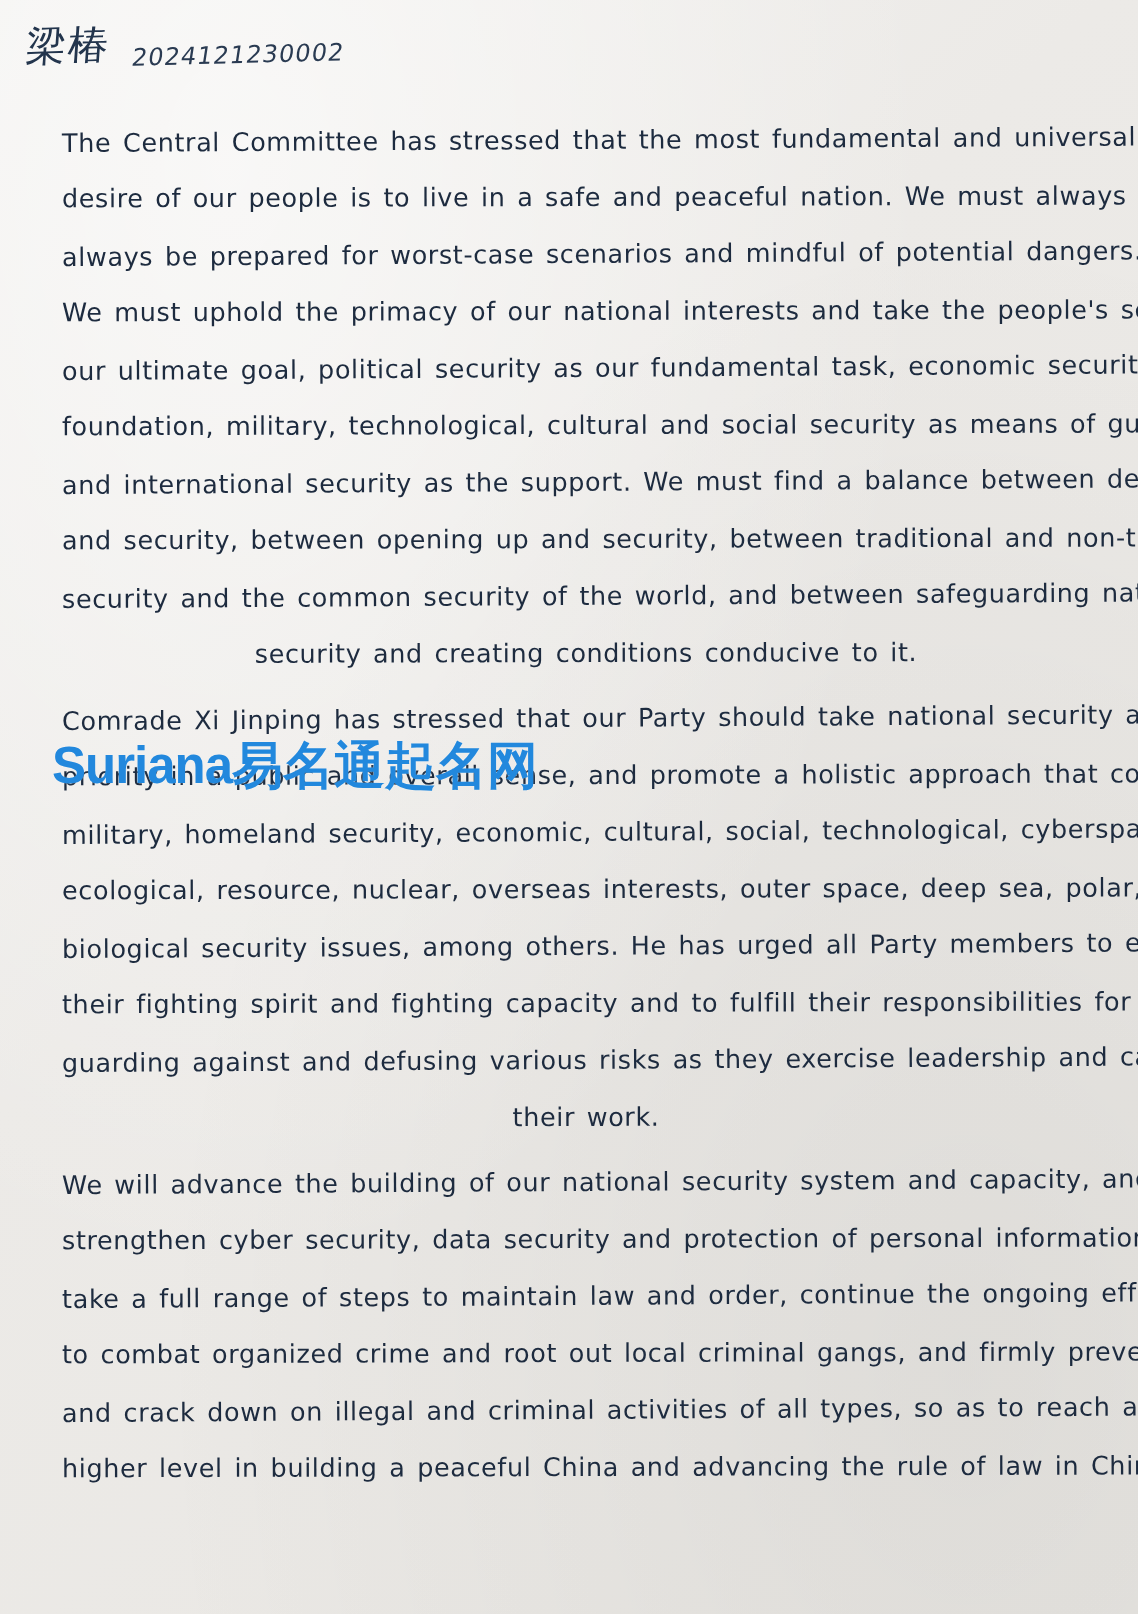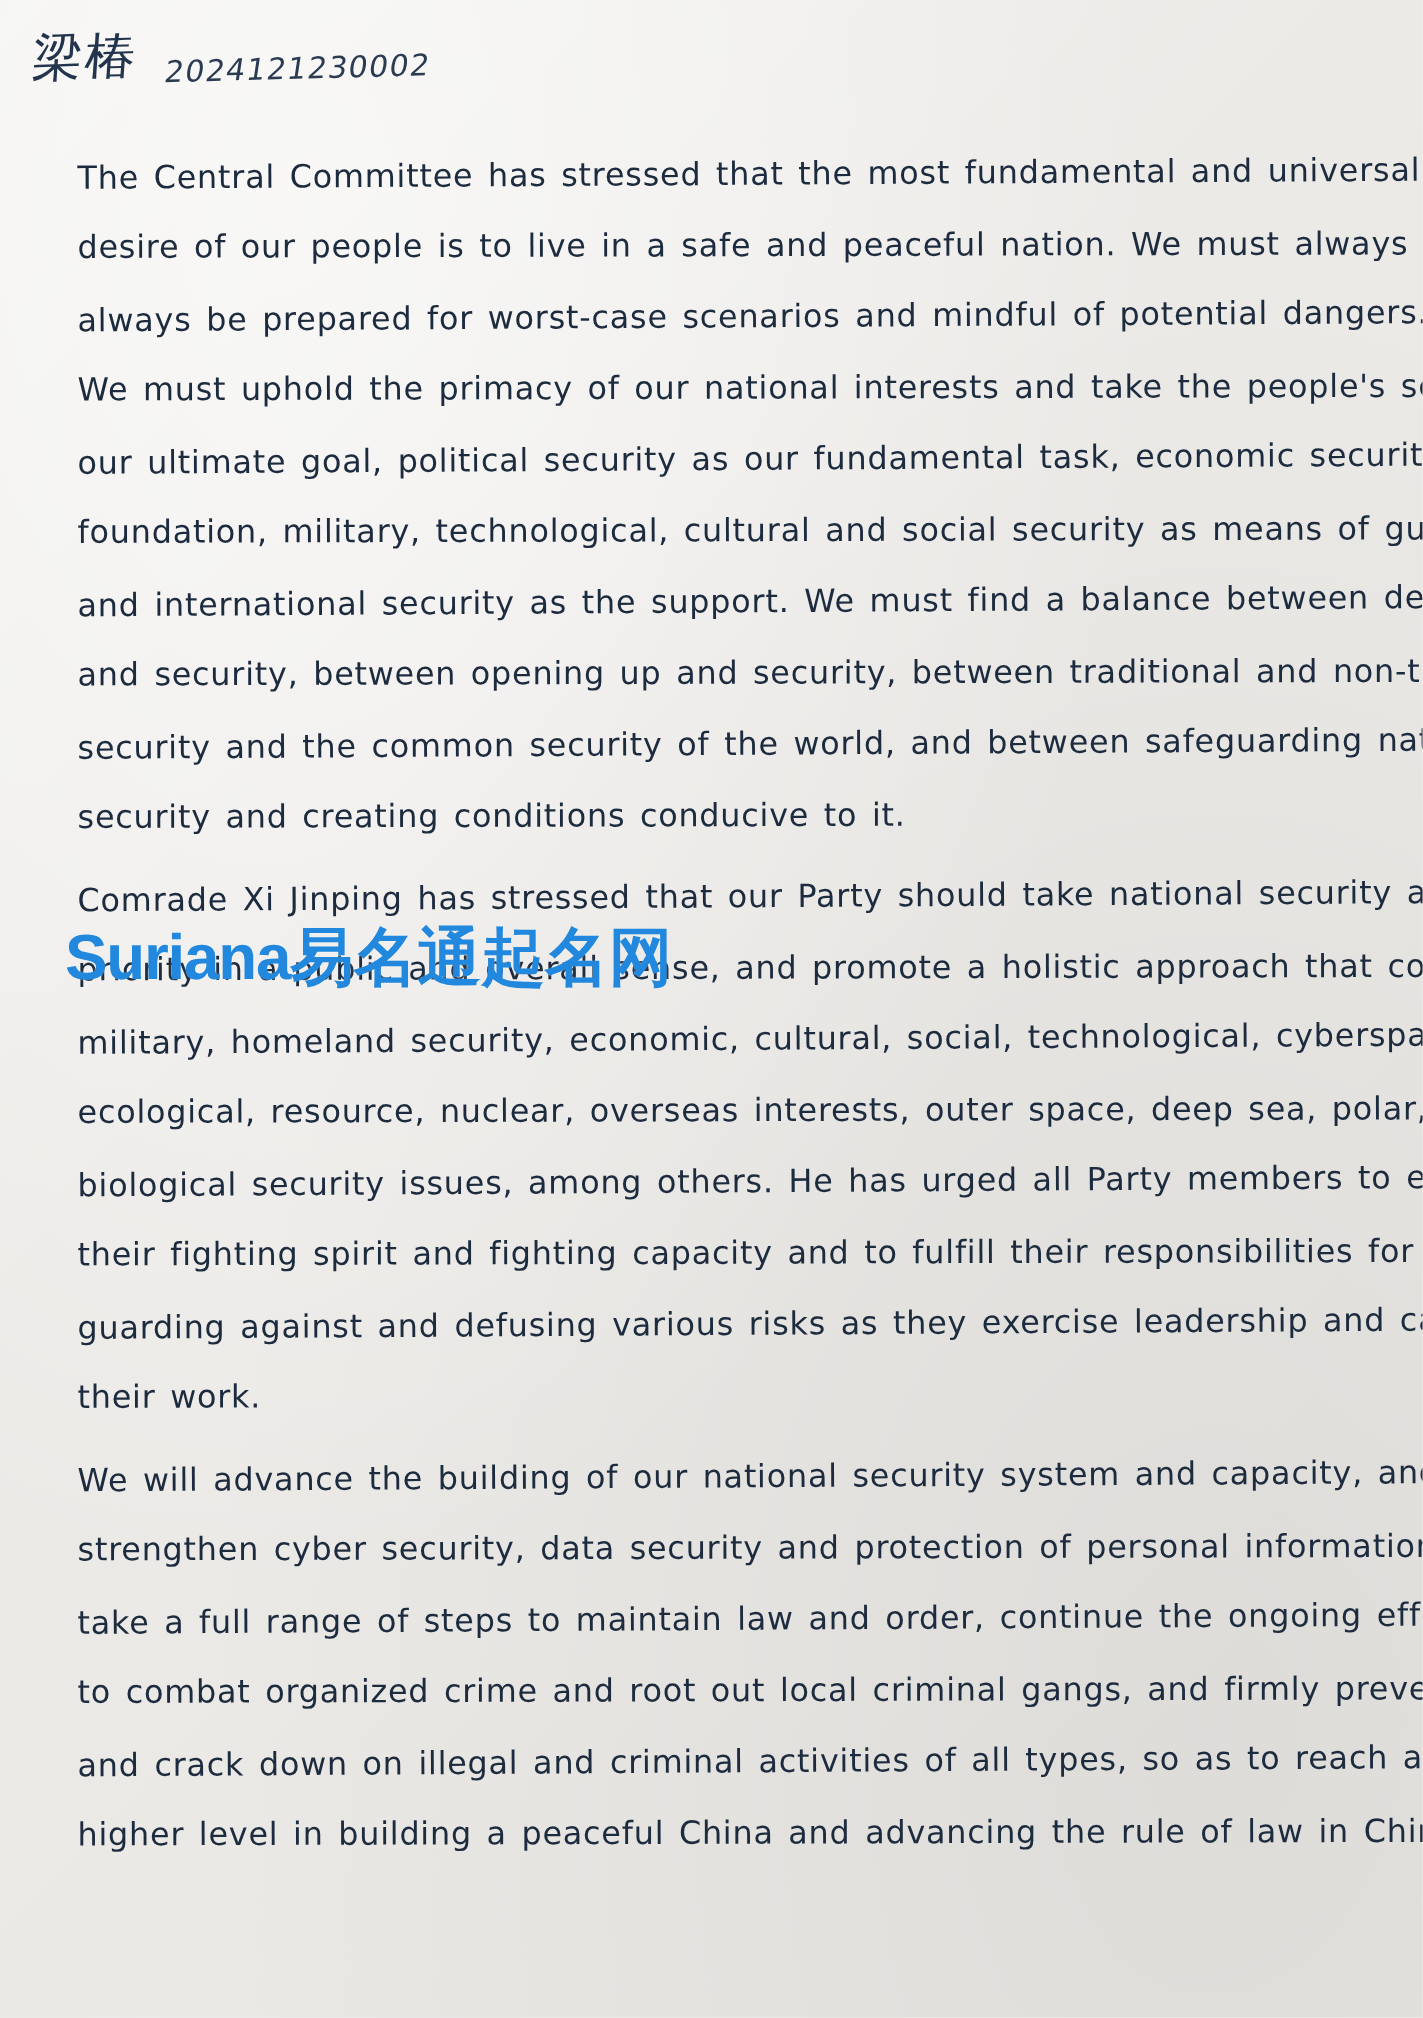"The Central Committee has stressed" .para { text-align: none -> center }
